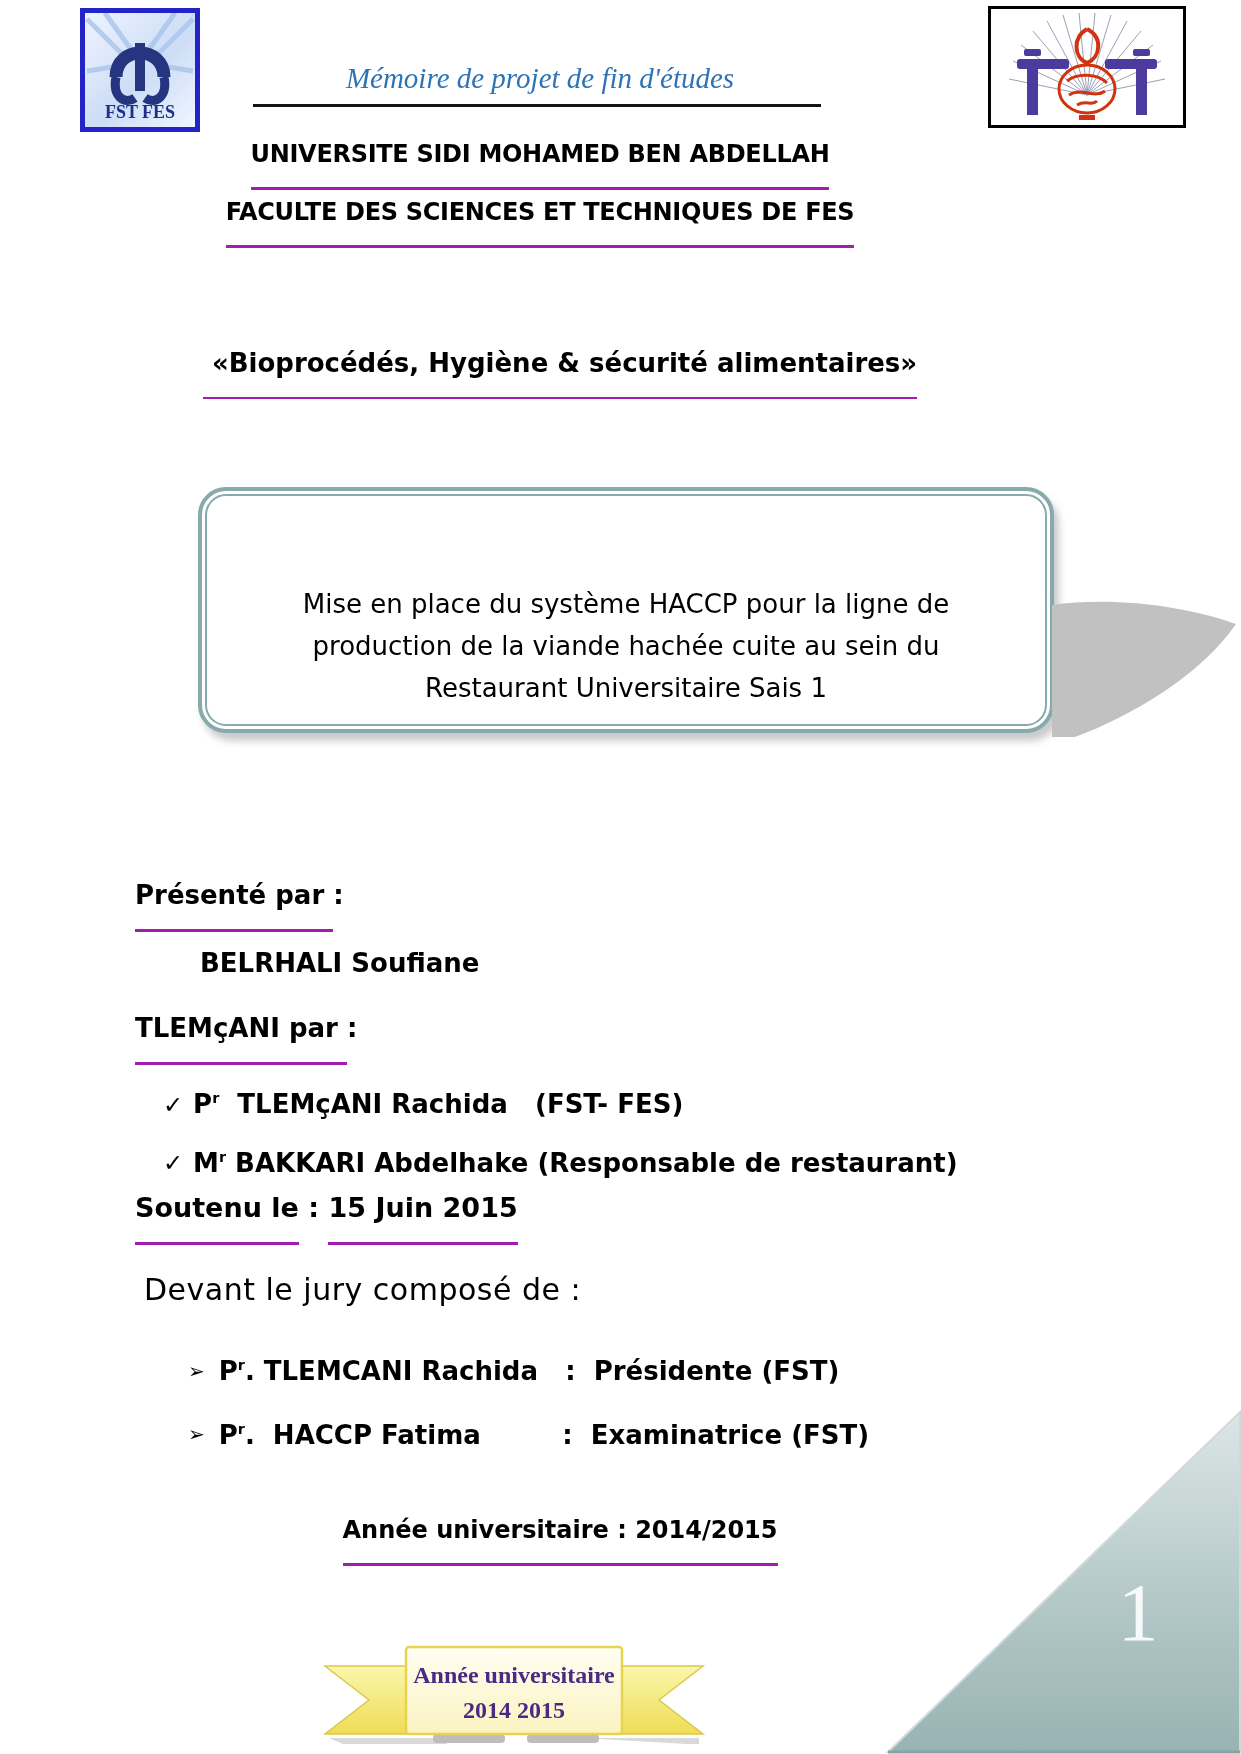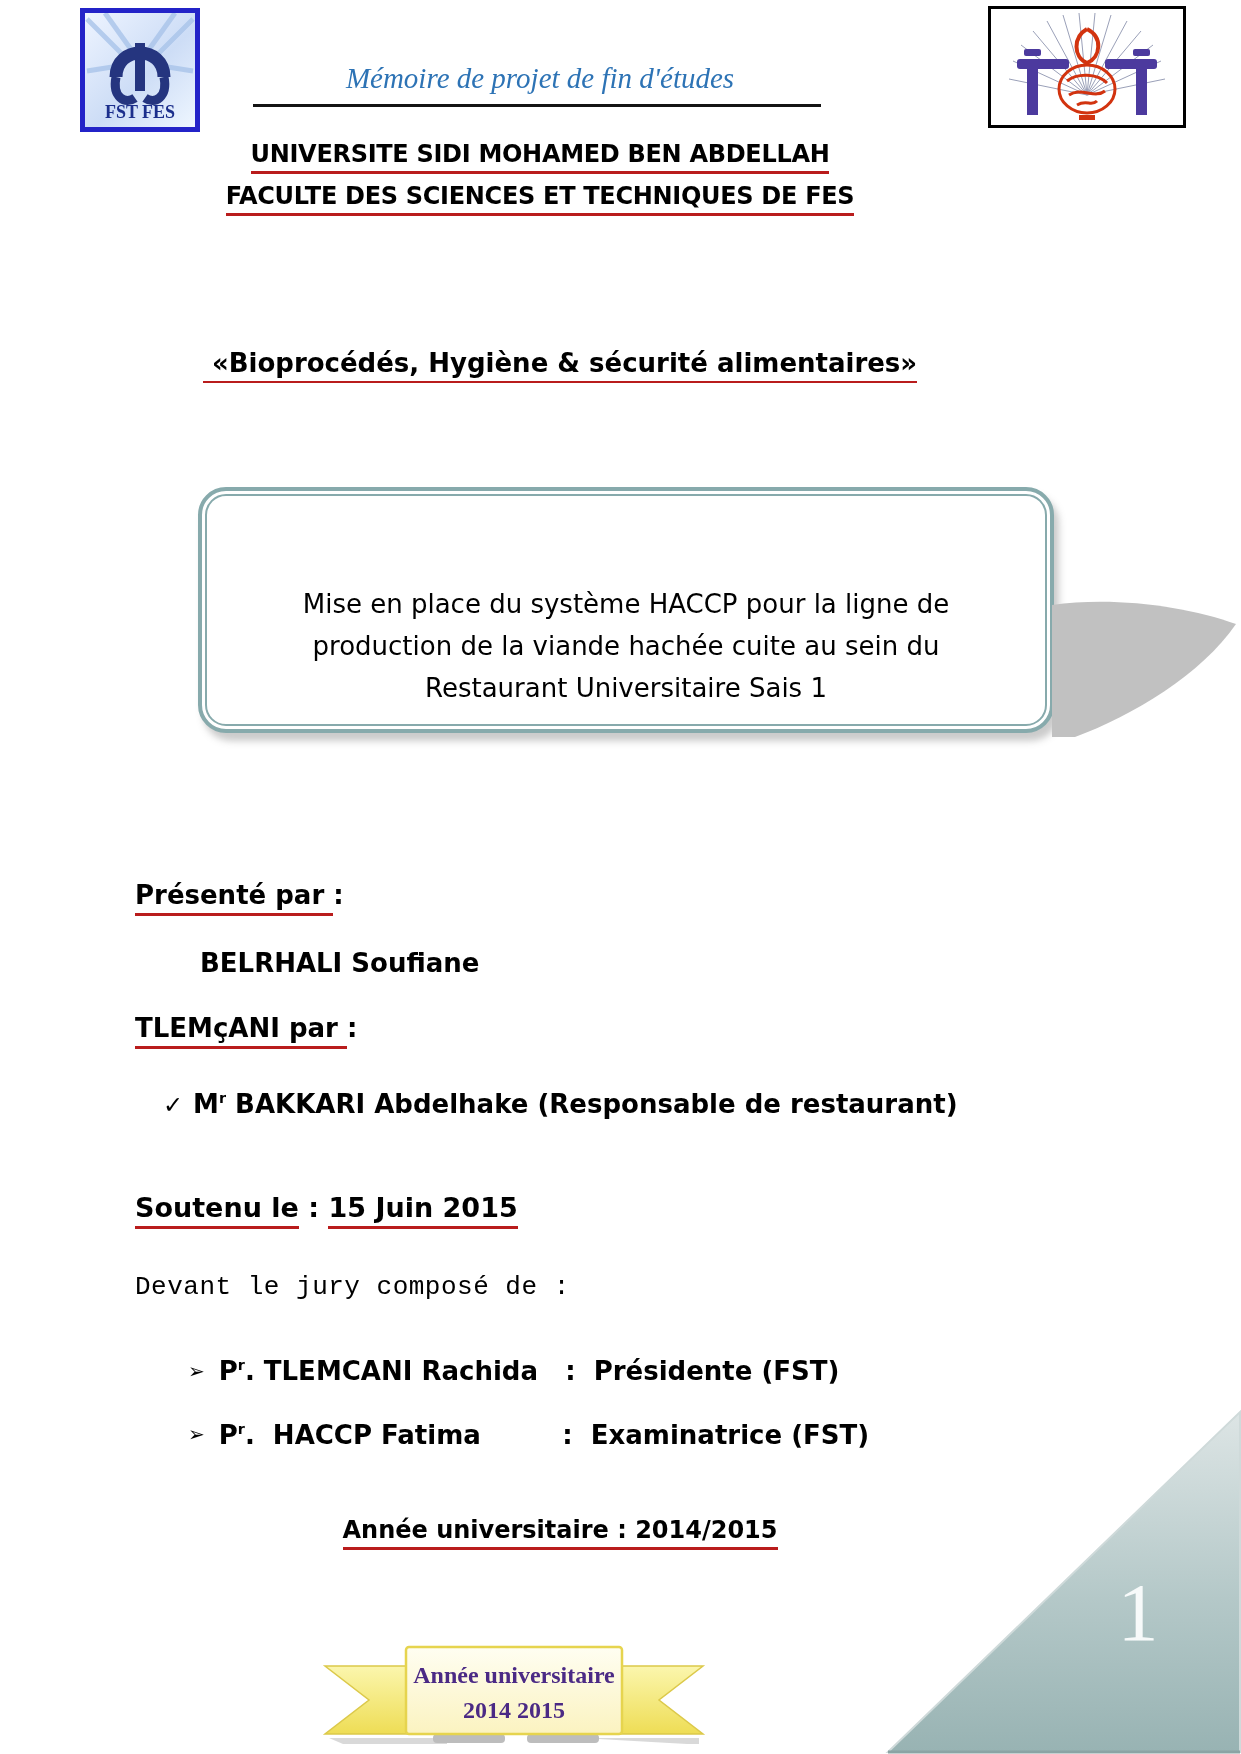"UNIVERSITE SIDI MOHAMED BEN ABDELLAH" .ul { border-bottom: 3px solid #b91c1c -> 3px solid #a21caf; padding-bottom: 3px -> 19px }
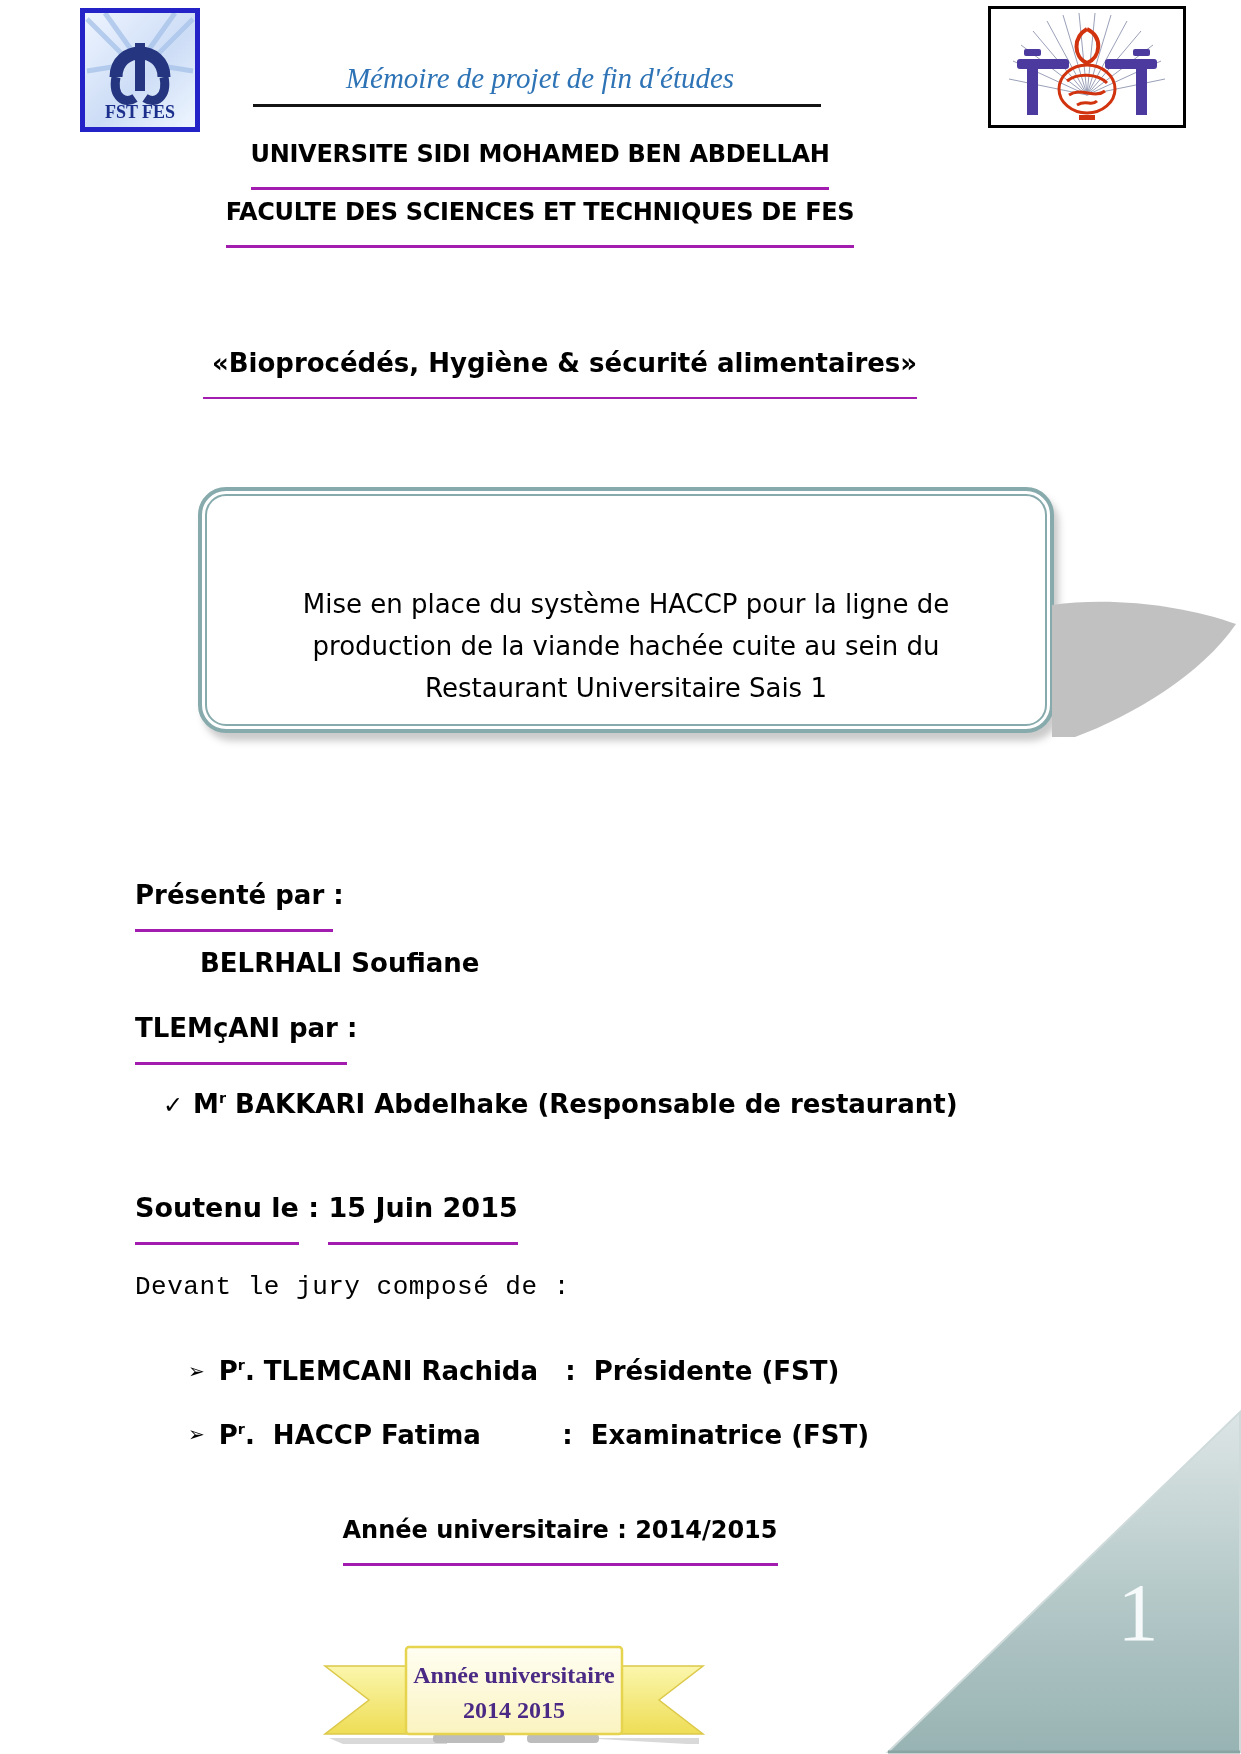"✓ Pr TLEMçANI Rachida (FST-" div { html: none -> <div><span>✓</span><span>P</span><sup>r</sup><span> TLEMçANI Rachida (FST- FES)</span></div> }
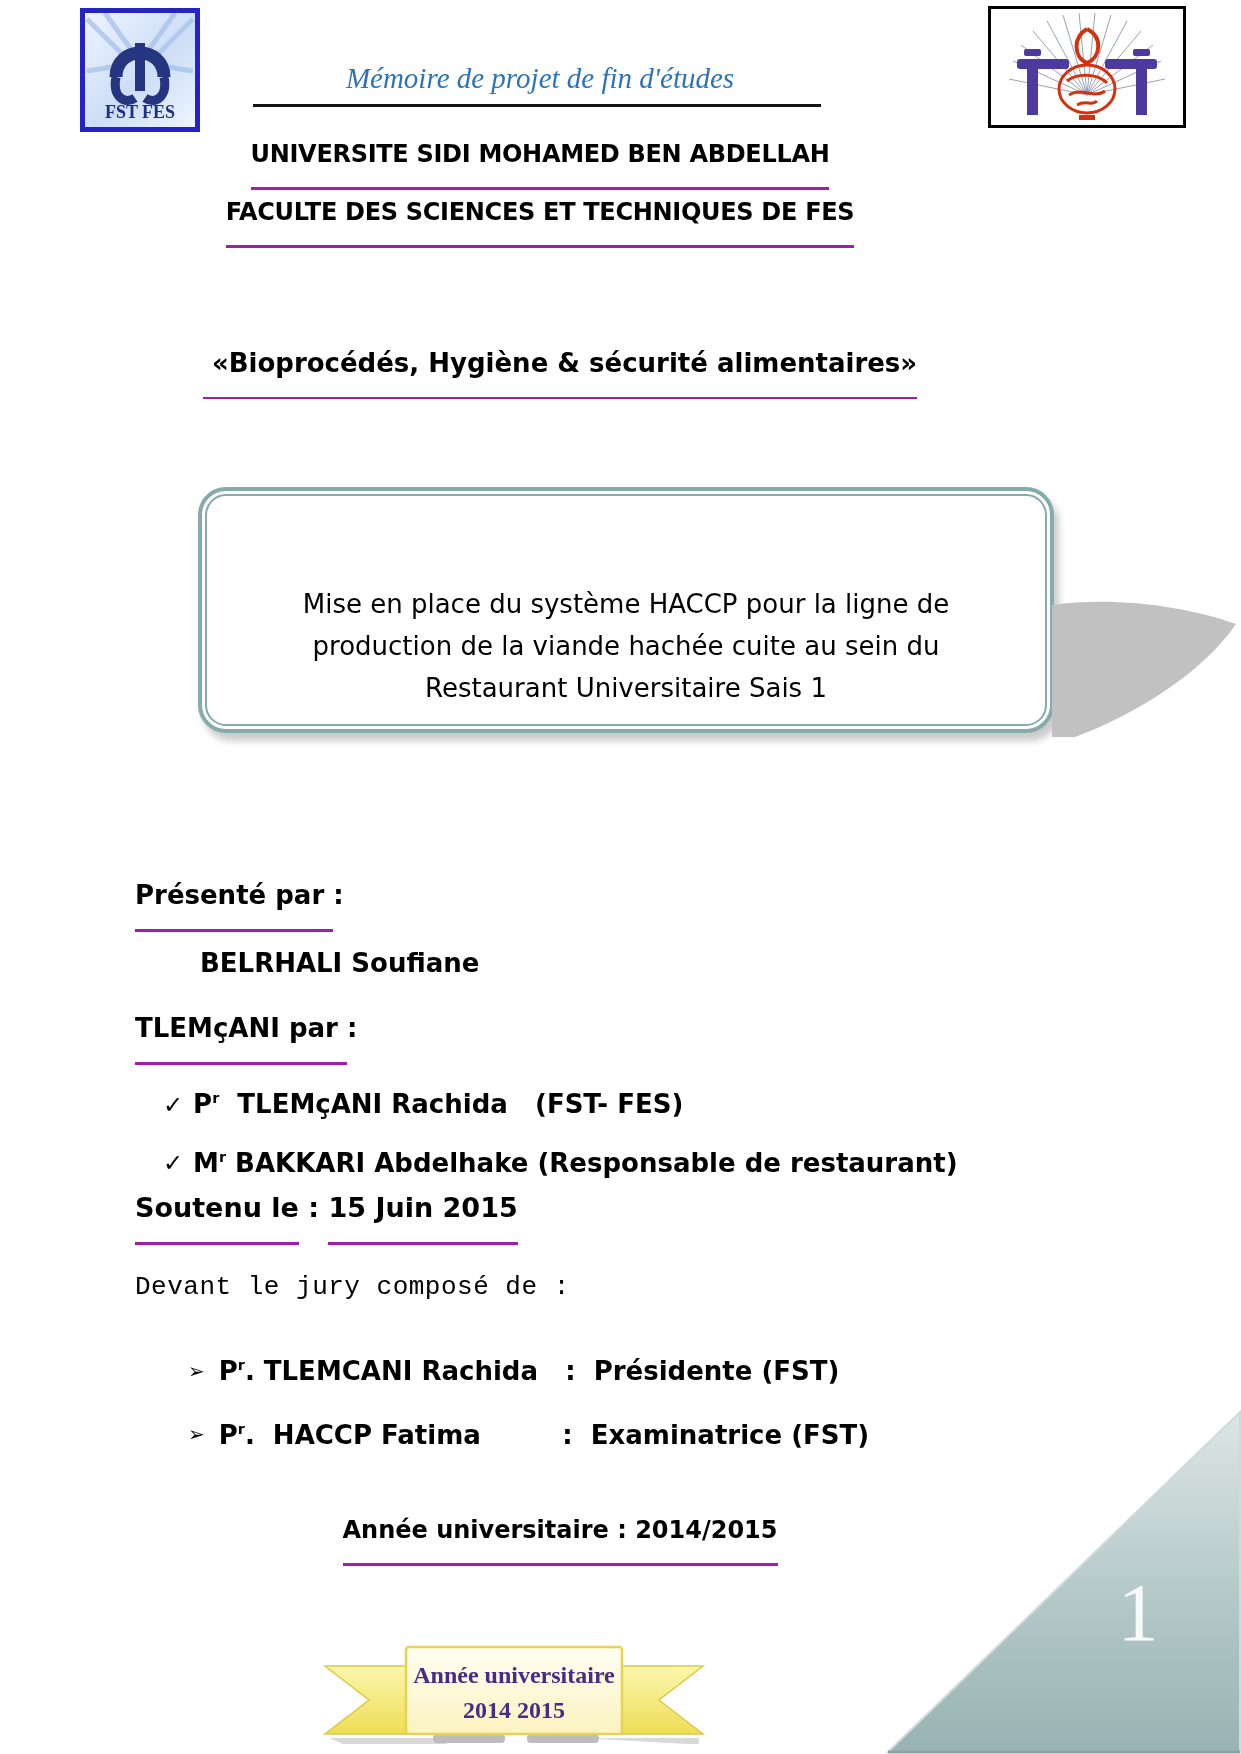"Devant le jury composé de" .jury-intro { font-family: Liberation Mono, monospace -> none; font-size: 26px -> 30px; left: 135px -> 144px }
